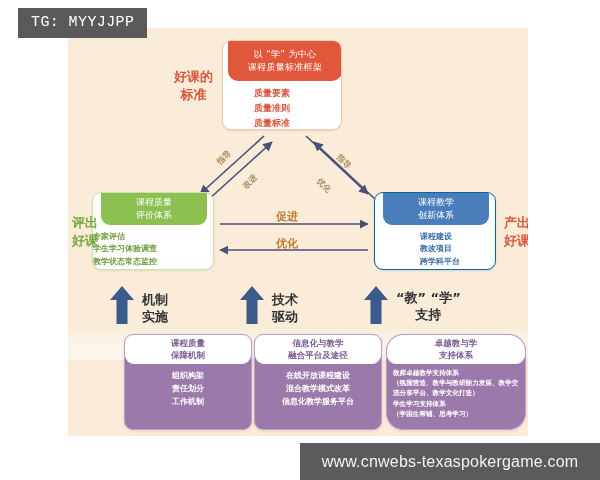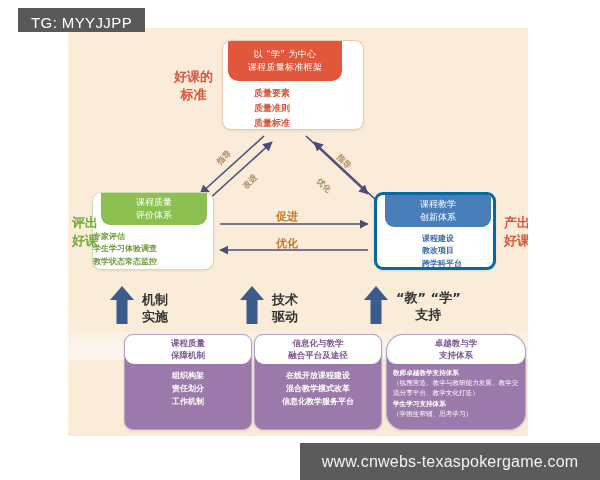"TG: MYYJJPP" .tag-overlay { font-family: Liberation Sans, sans-serif -> Liberation Mono, monospace; padding: 6px 13px 1px 13px -> 6px 13px 7px 13px }
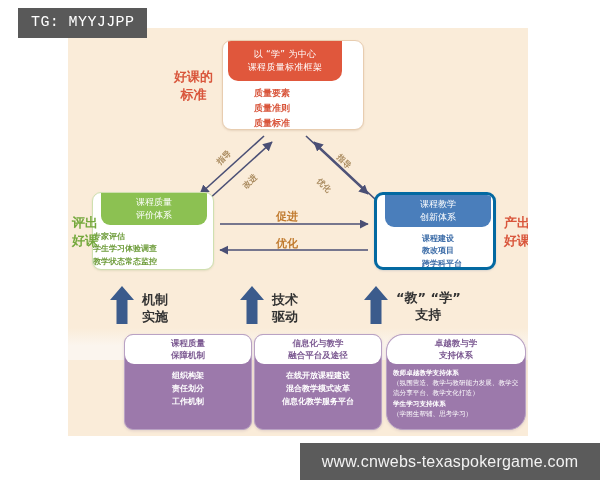"以 “学” 为中心" #top-card { width: 142px -> 120px }
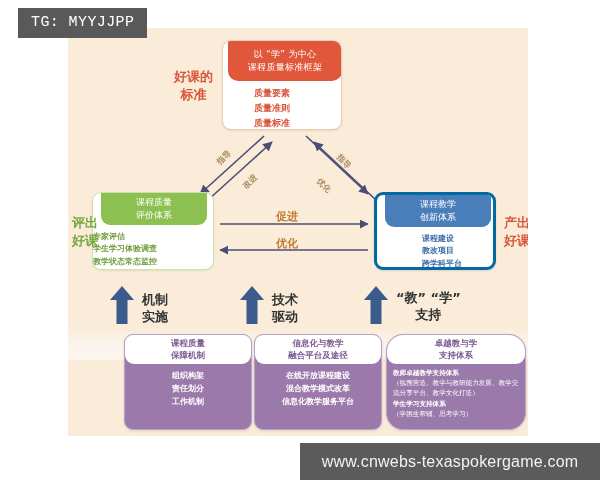"课程教学" #right-card { border: 3px solid #0369a1 -> 1px solid #0369a1 }
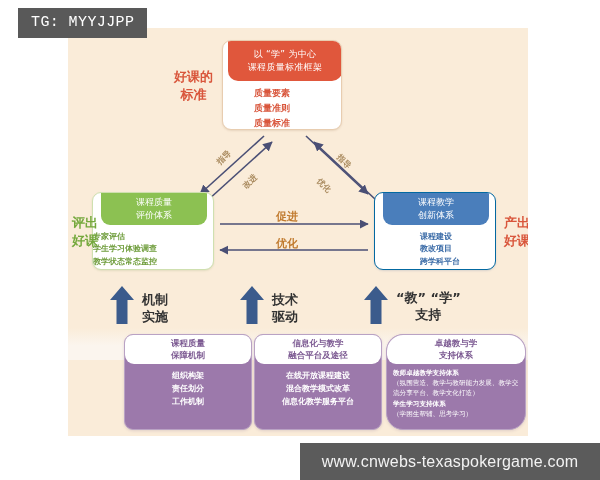"（氛围营造、教学与教研能力发展、教学交流分享平台、教学文化打造）" #bottom-card-3 .bbody .grp-sub { font-weight: normal -> bold }
